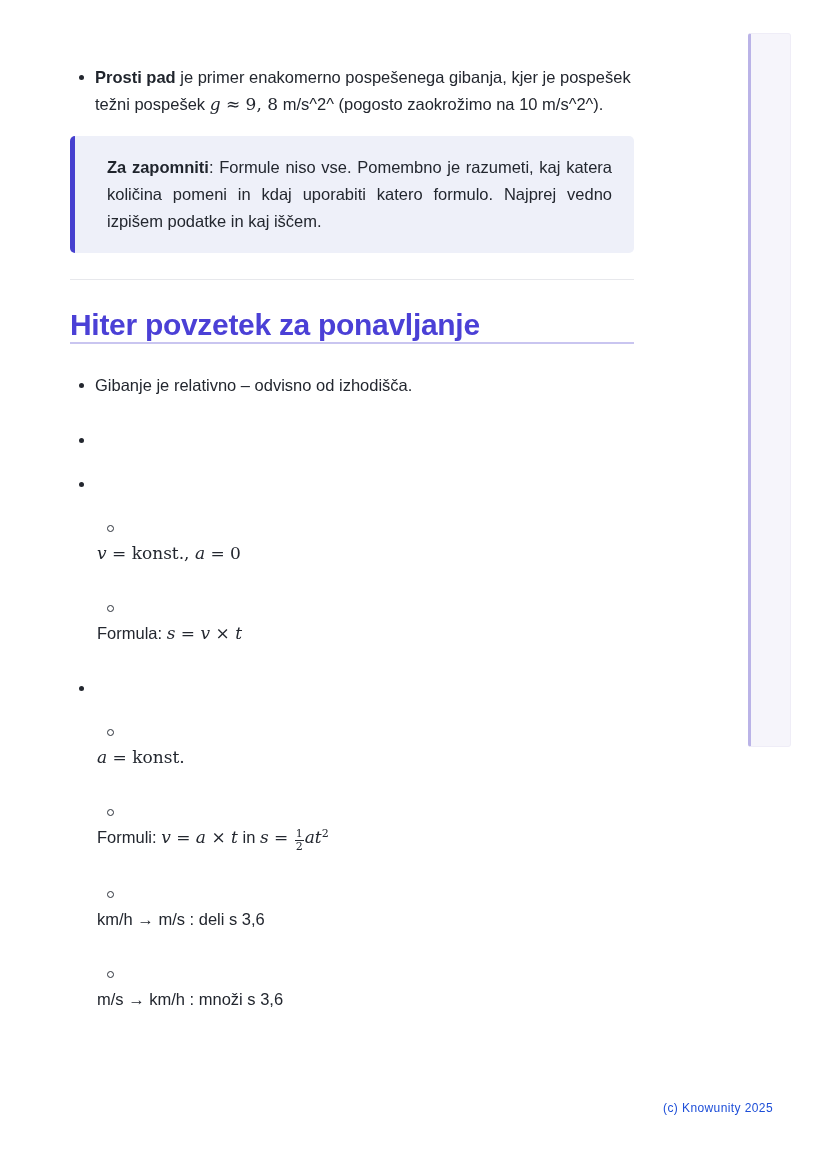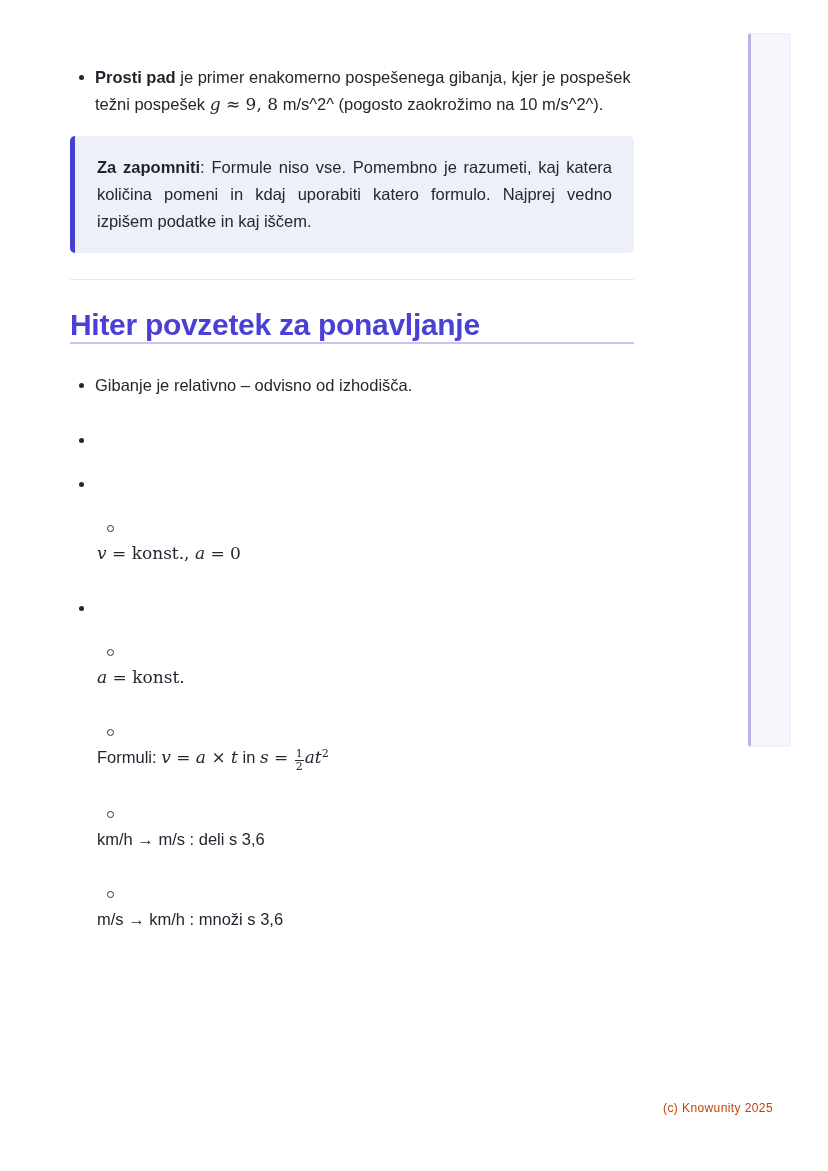"Za zapomniti: Formule niso vse." .callout { padding: 18px 22px 18px 22px -> 18px 22px 18px 32px }
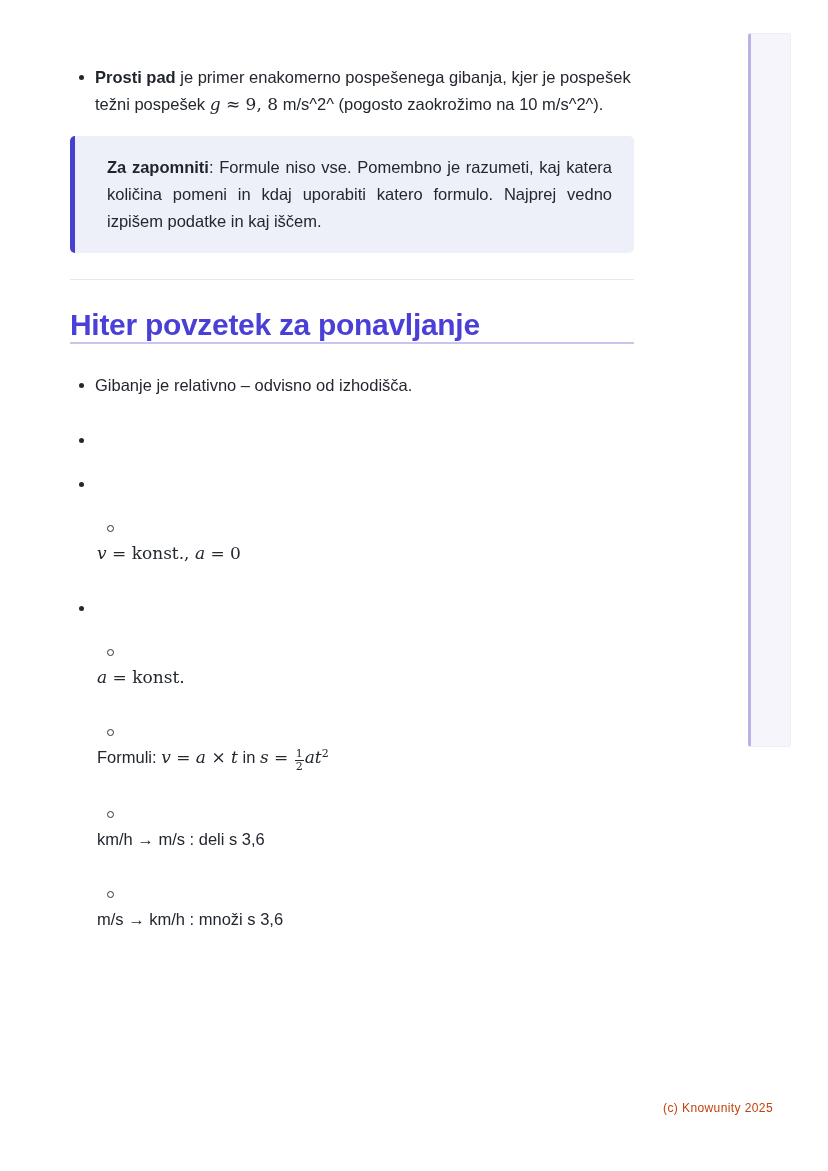"Formula: s = v ×" li { html: none -> <li> <div> <span> <span></span> </span> <span><span>Formula: </span><span><span>s</span><span> = </span><span>v</span><span> × </span><span>t</span></span></span> </div> </li> }
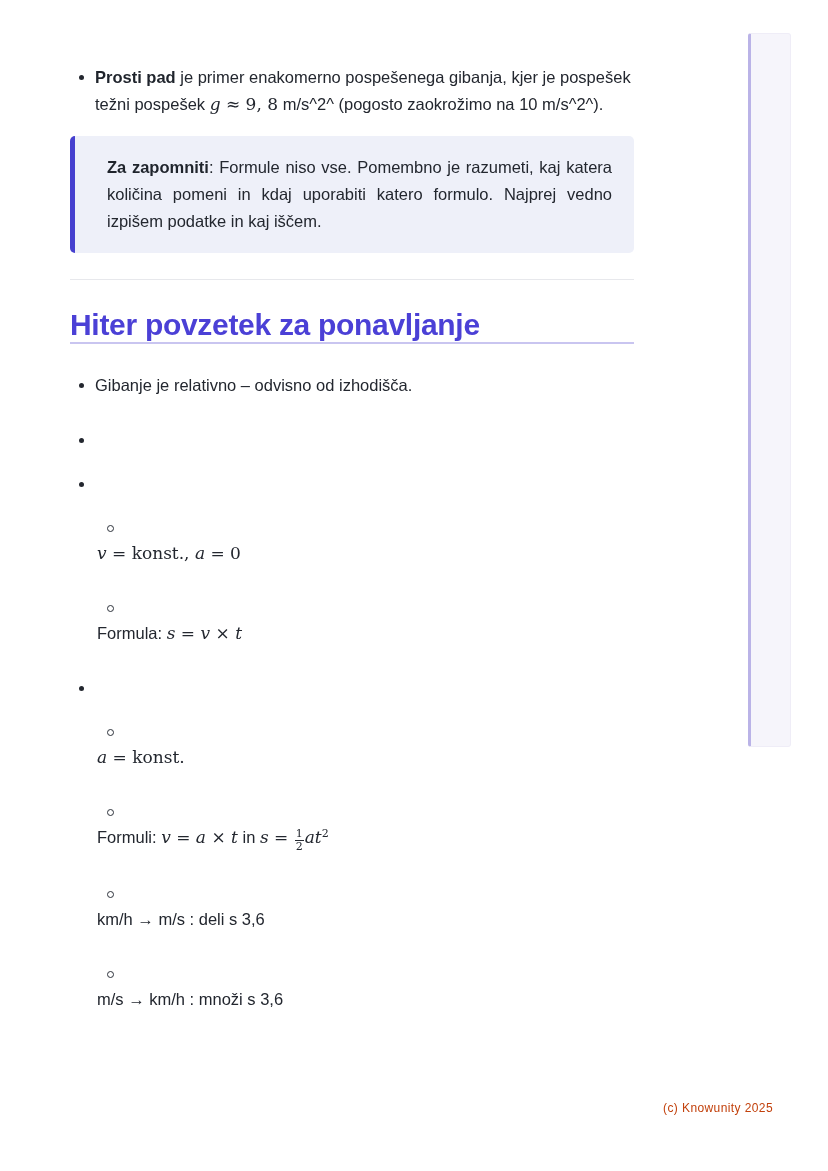"(c) Knowunity 2025" .footer { color: #c2410c -> #1d4ed8 }
